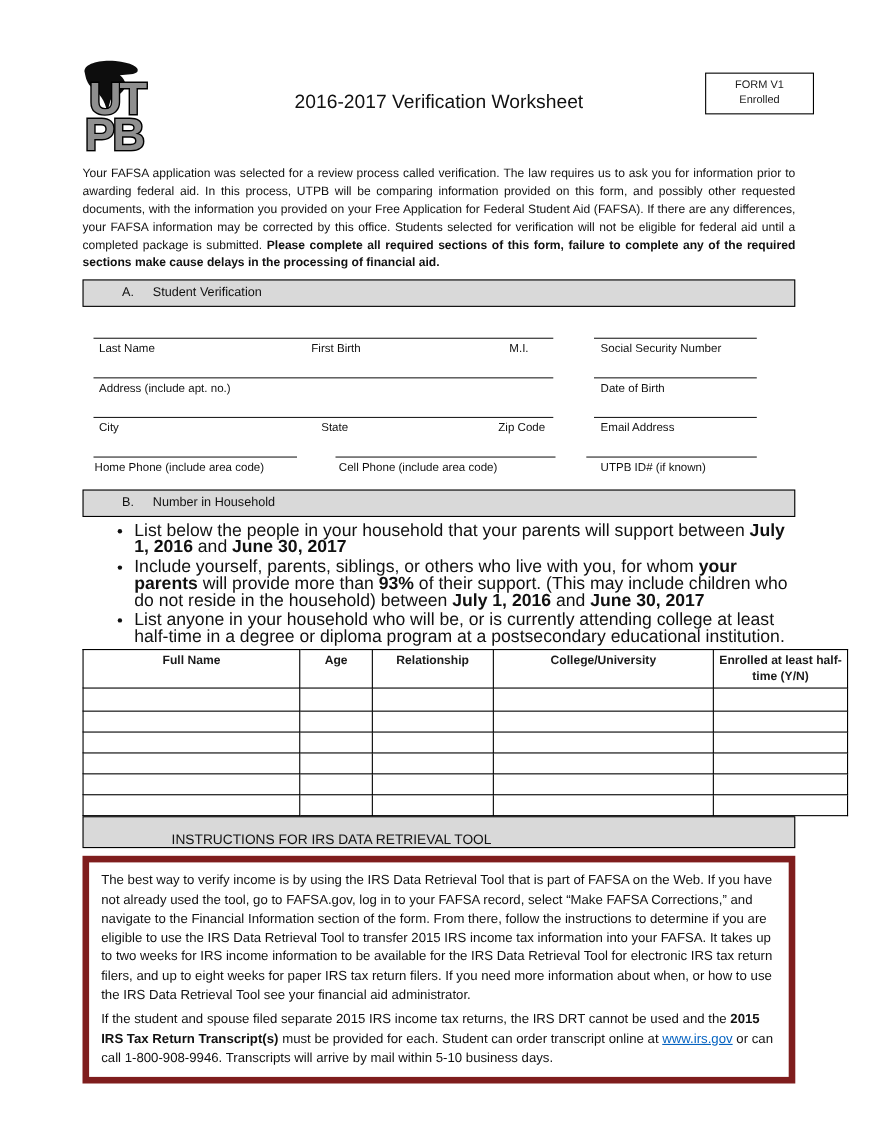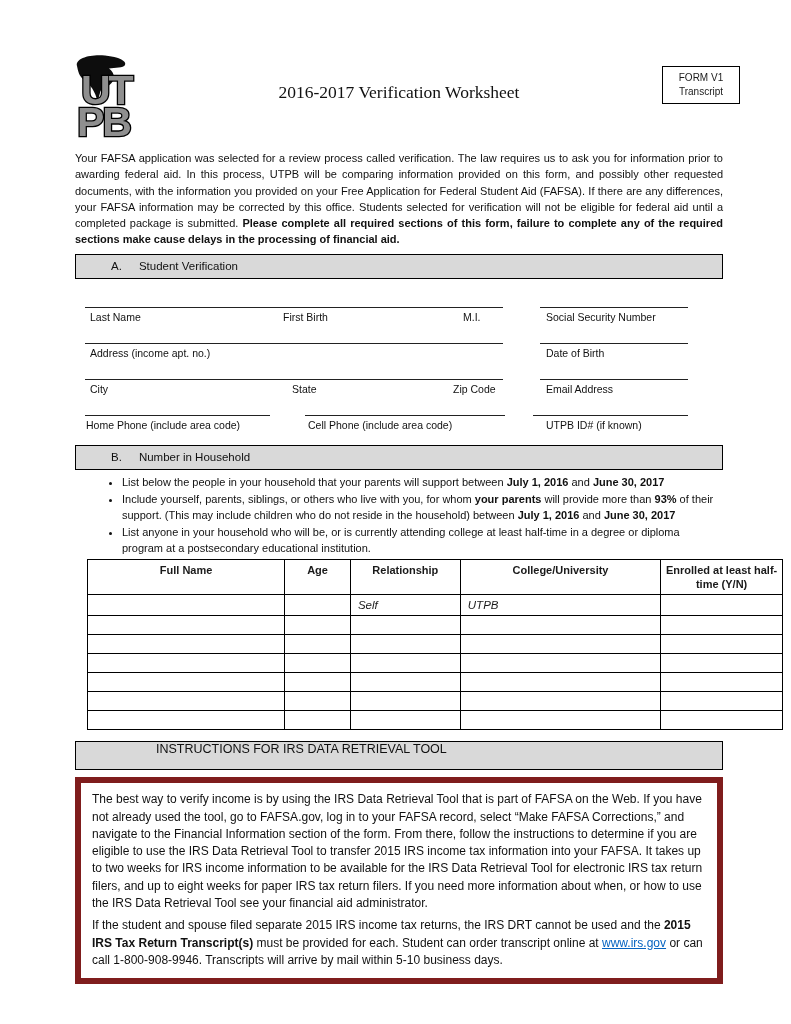"FORM V1" .form-box { width: 78px -> 99px }
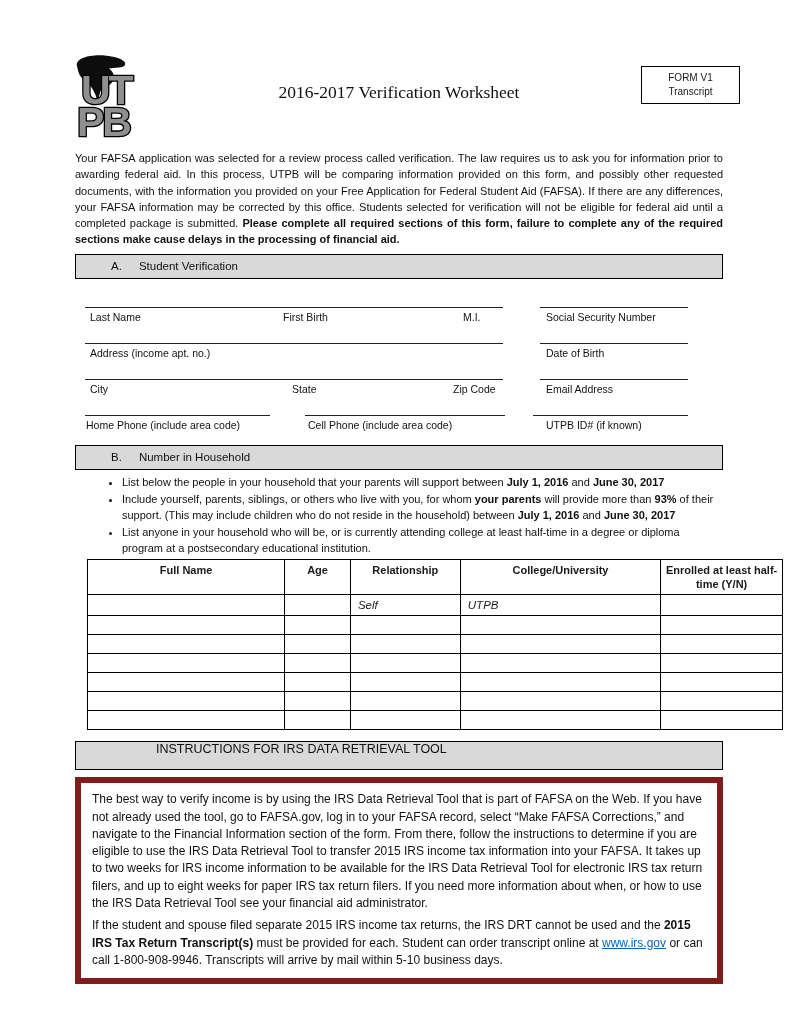"2016-2017 Verification Worksheet" .doc-title { font-family: Liberation Serif, serif -> Liberation Sans, sans-serif }
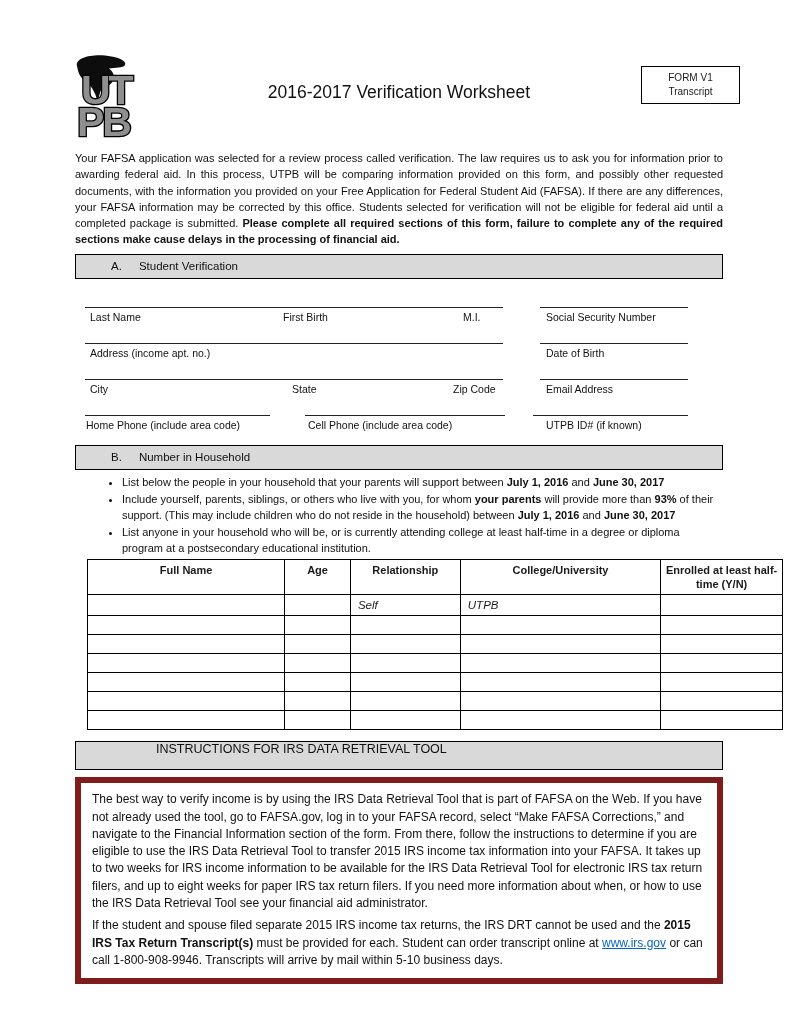"Transcript" div { text: Transcript -> Enrolled }
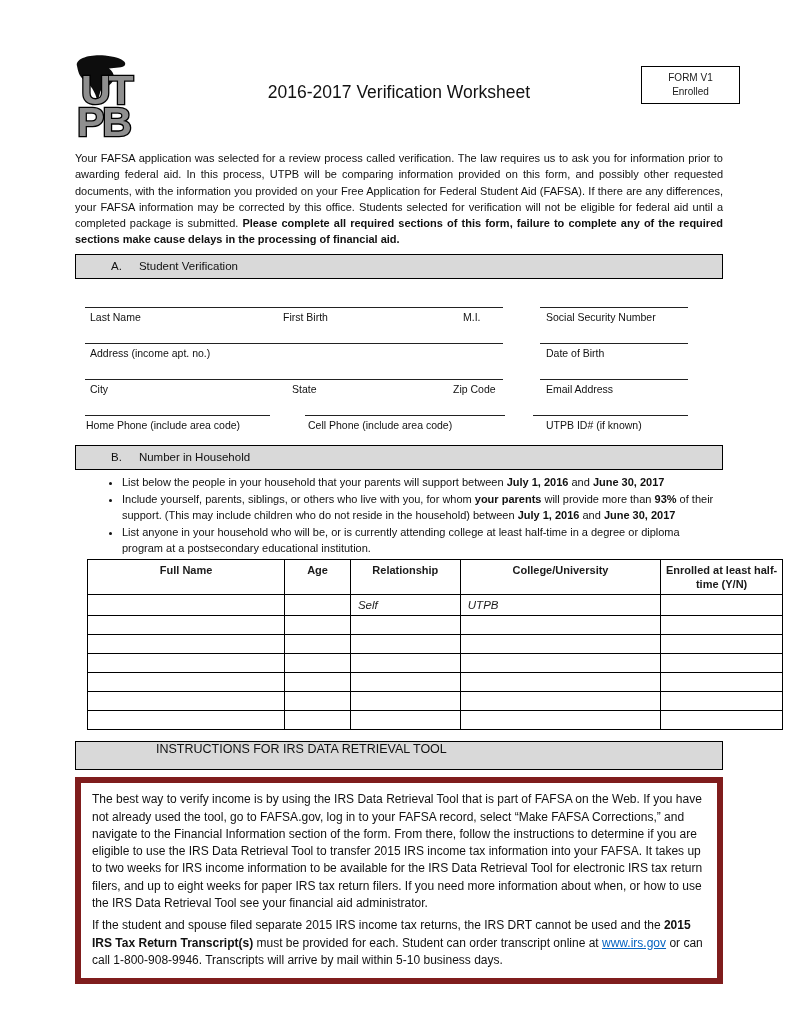"Address (income apt. no.)" span.flabel { text: income -> include }
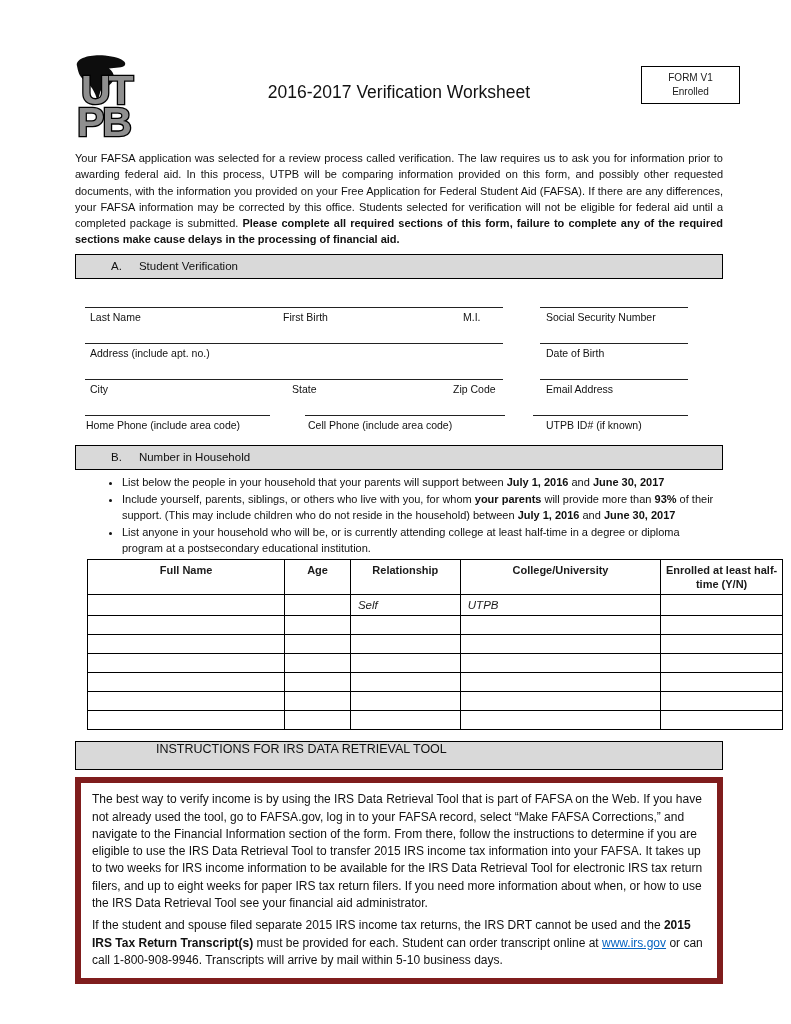"List below the people in" .bullets li { font-size: 11px -> 16px }
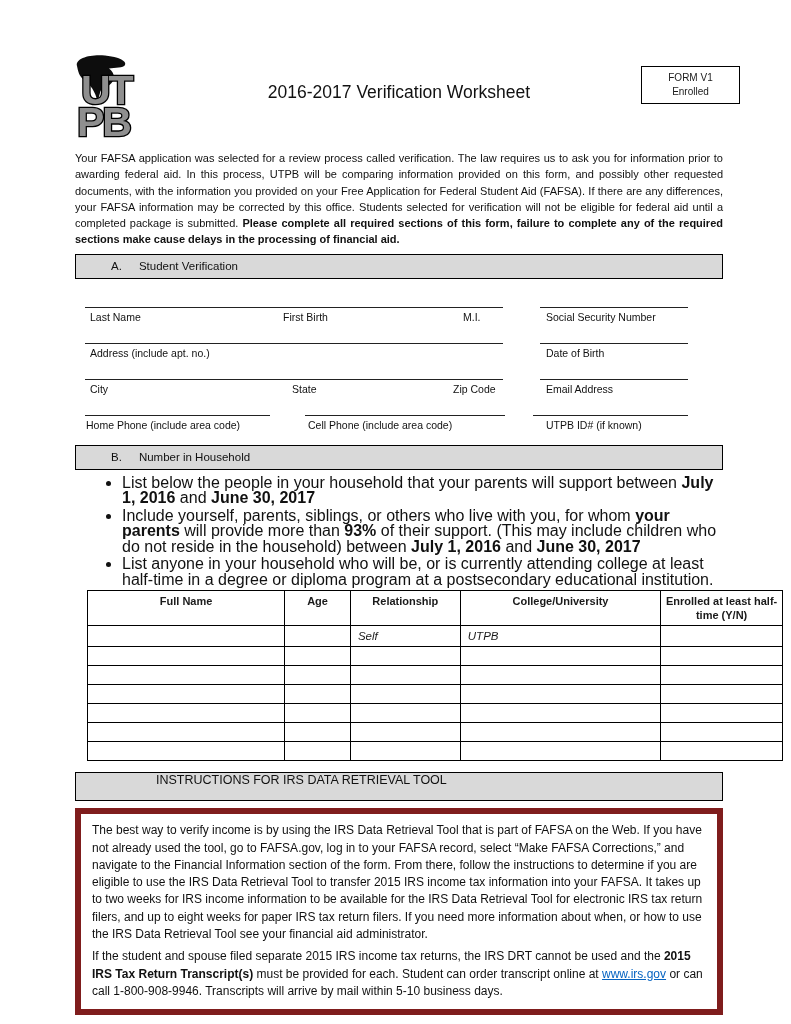"Full Name" table.hh { margin-left: 12px -> none }
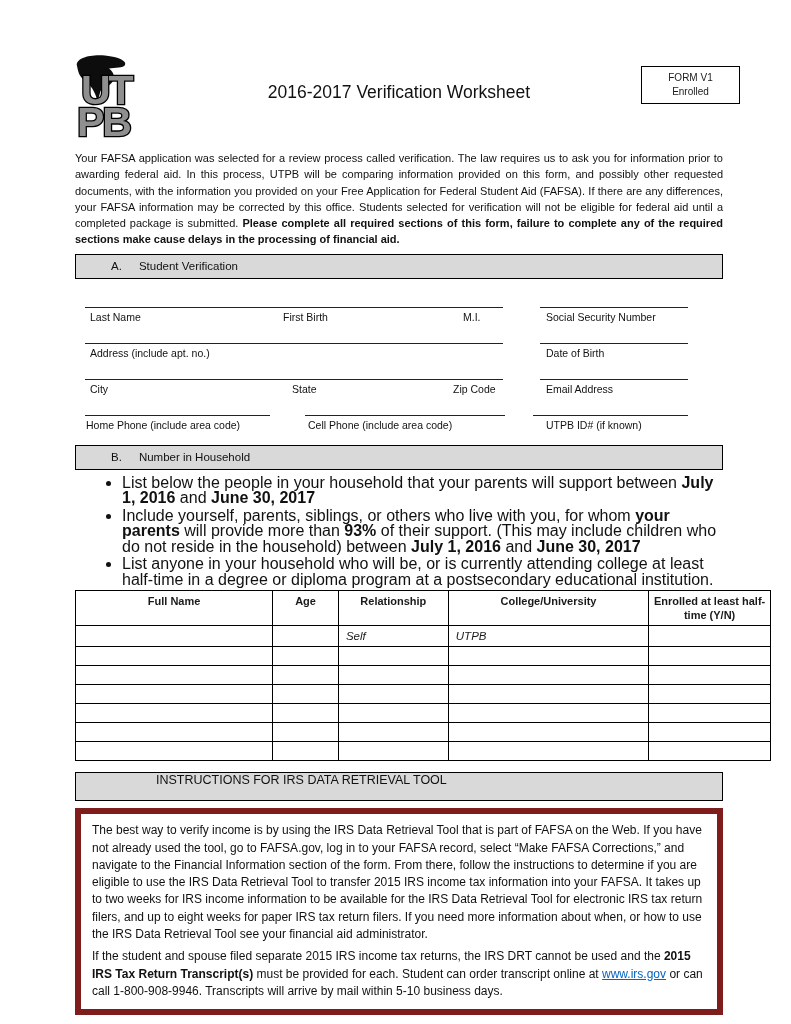"Self" tr { html: <tr> <td></td> <td></td> <td>Self</td> <td>UTPB</td> <td></td> </tr> -> none }
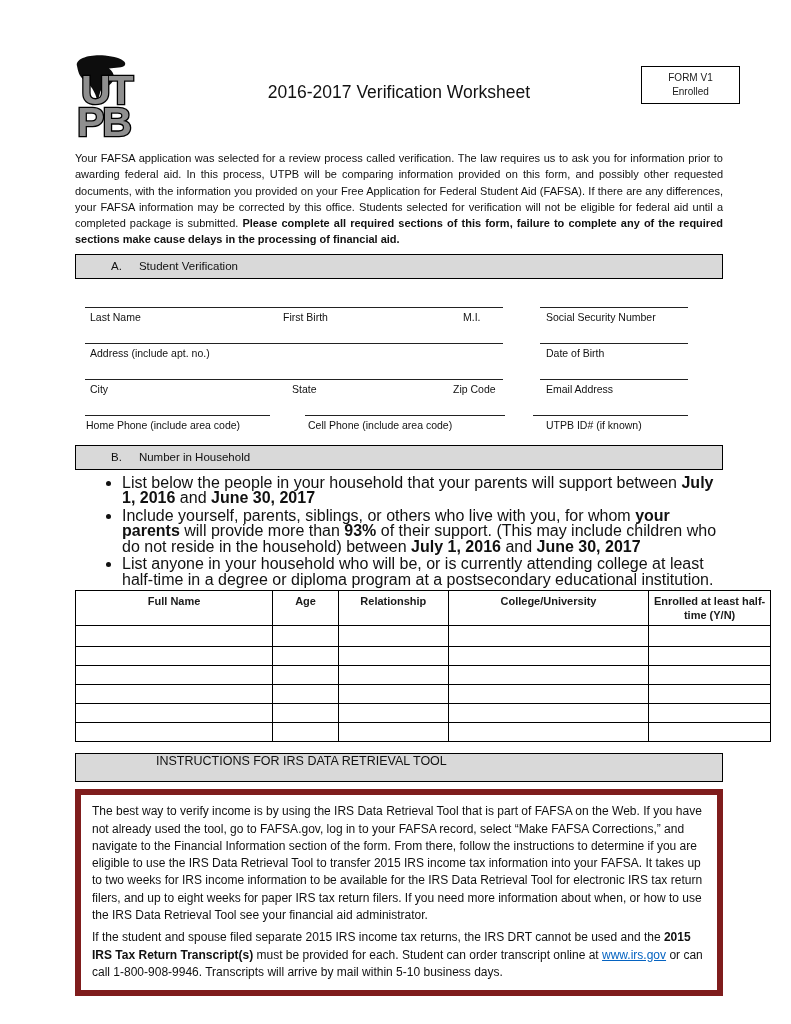"INSTRUCTIONS FOR IRS DATA RETRIEVAL" .irs-bar { align-items: flex-start -> flex-end; margin-top: 11px -> none }
